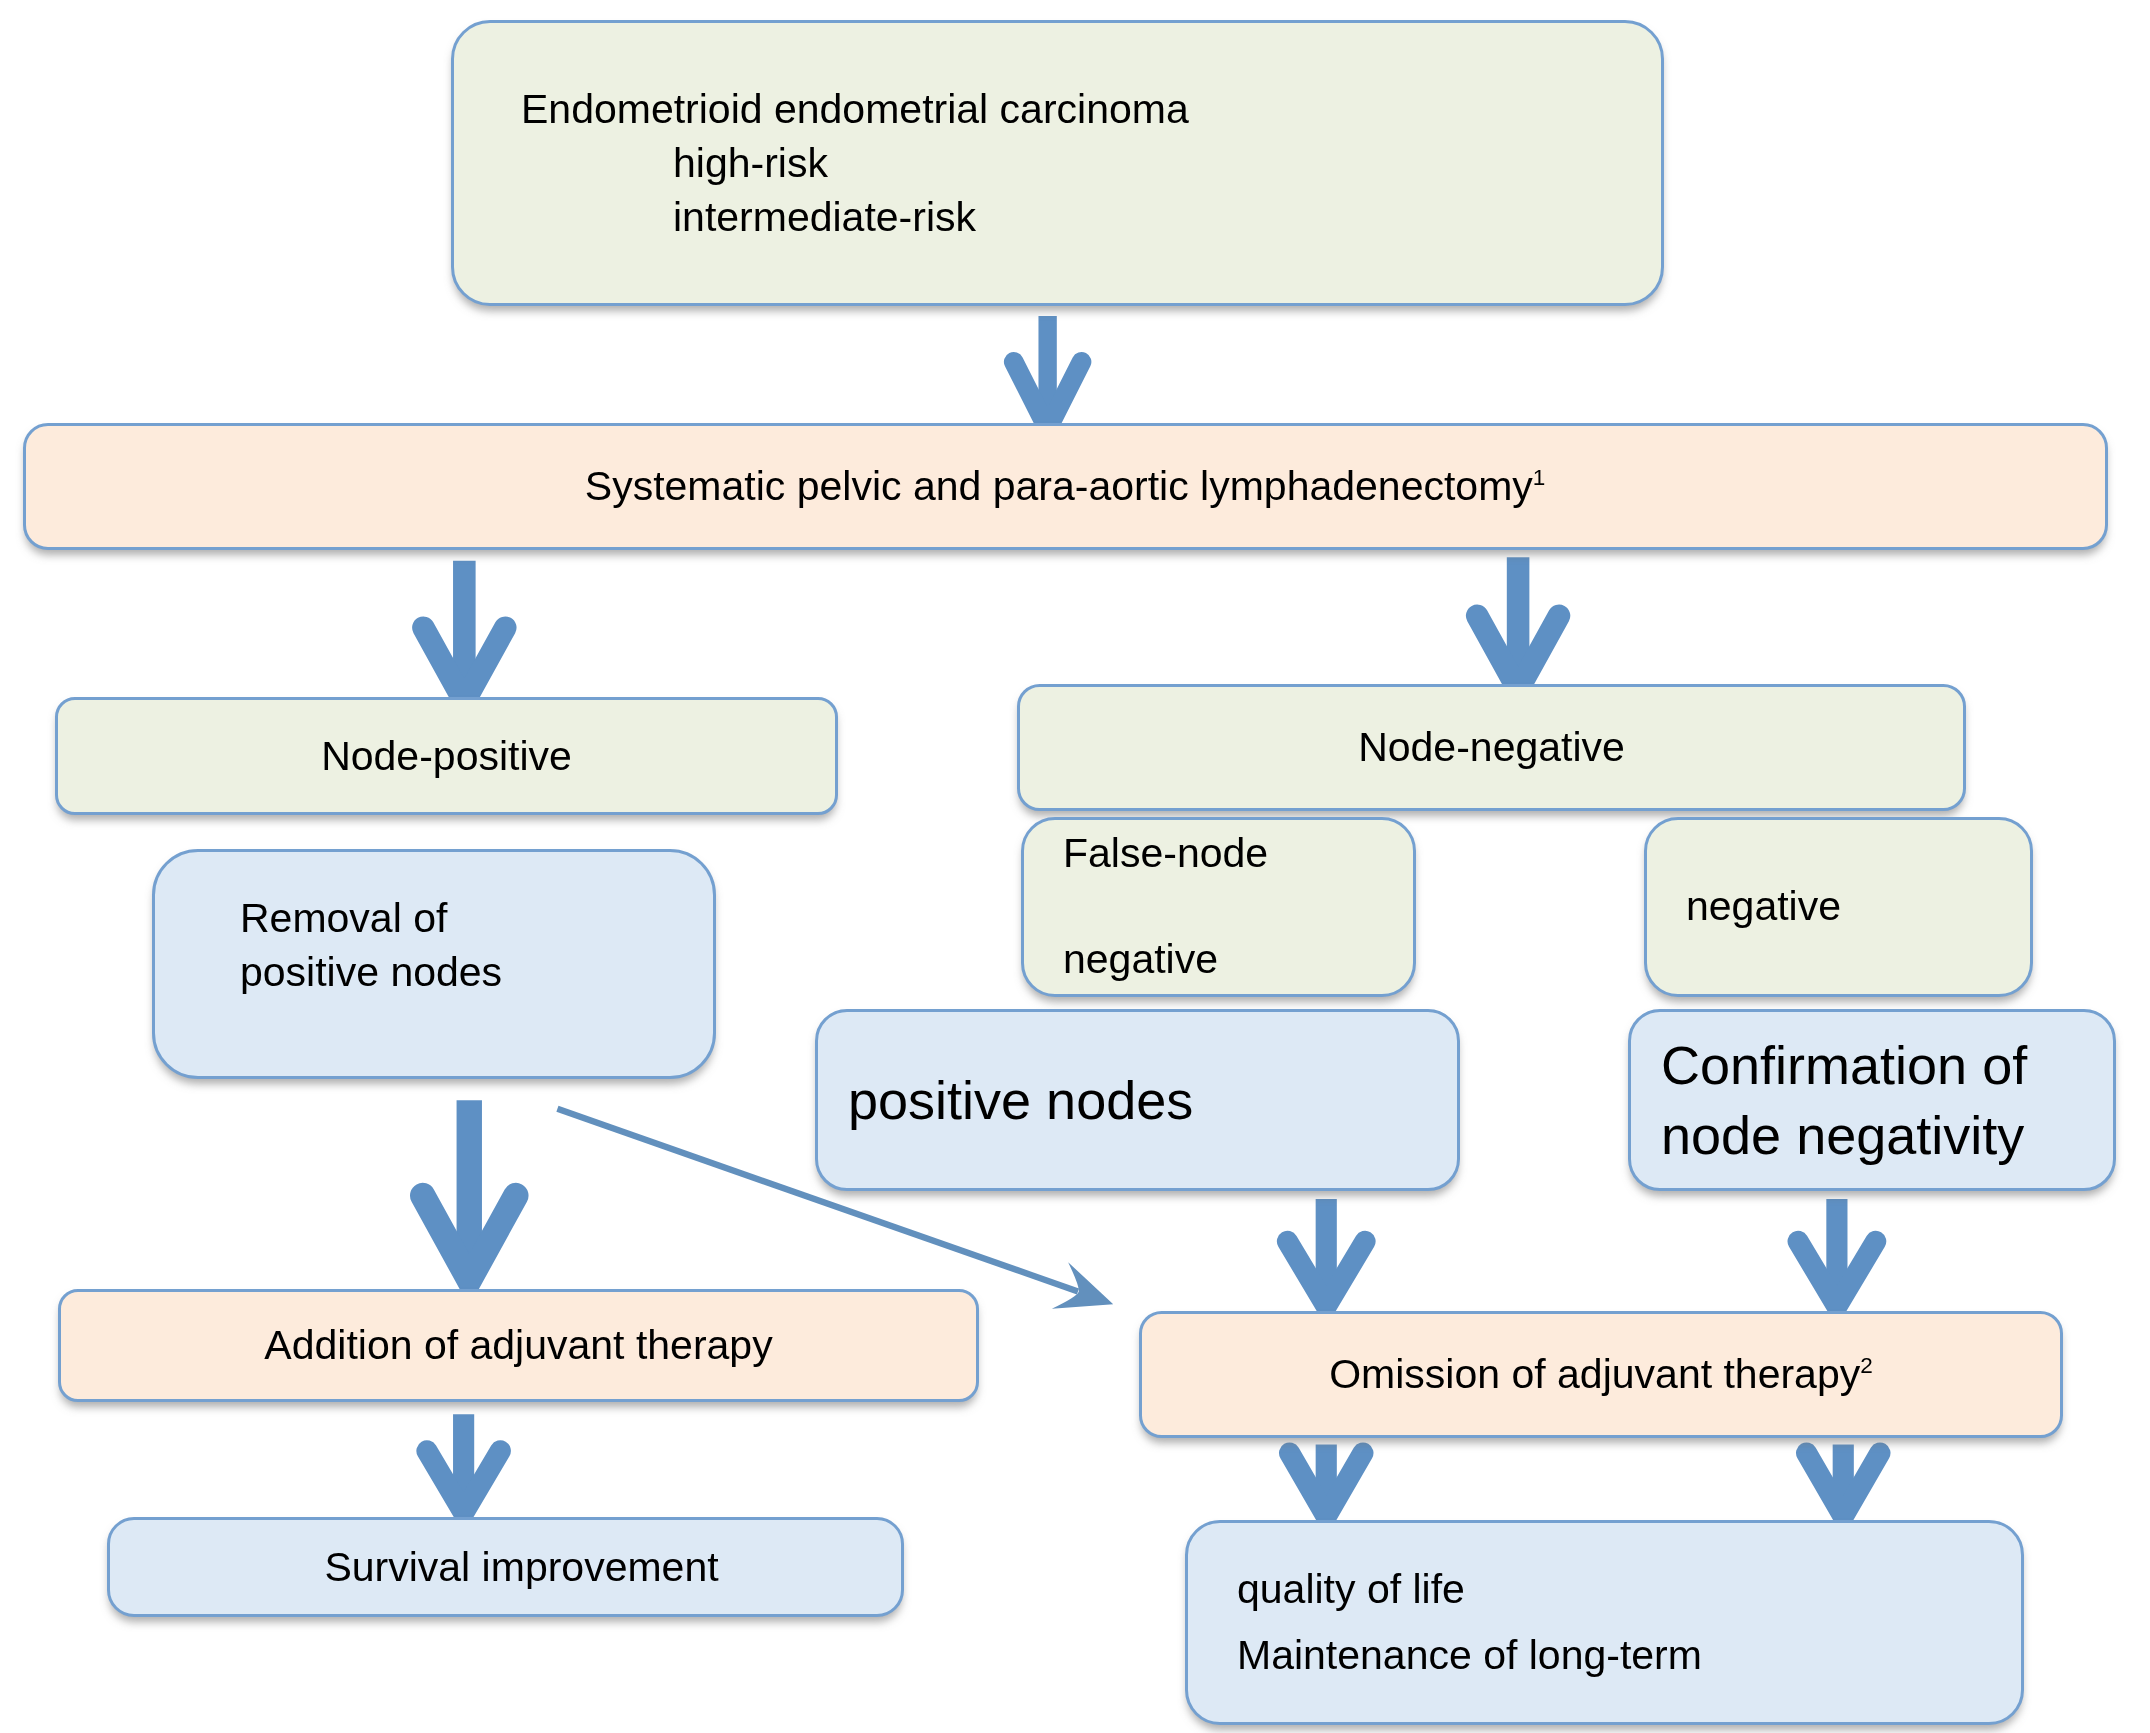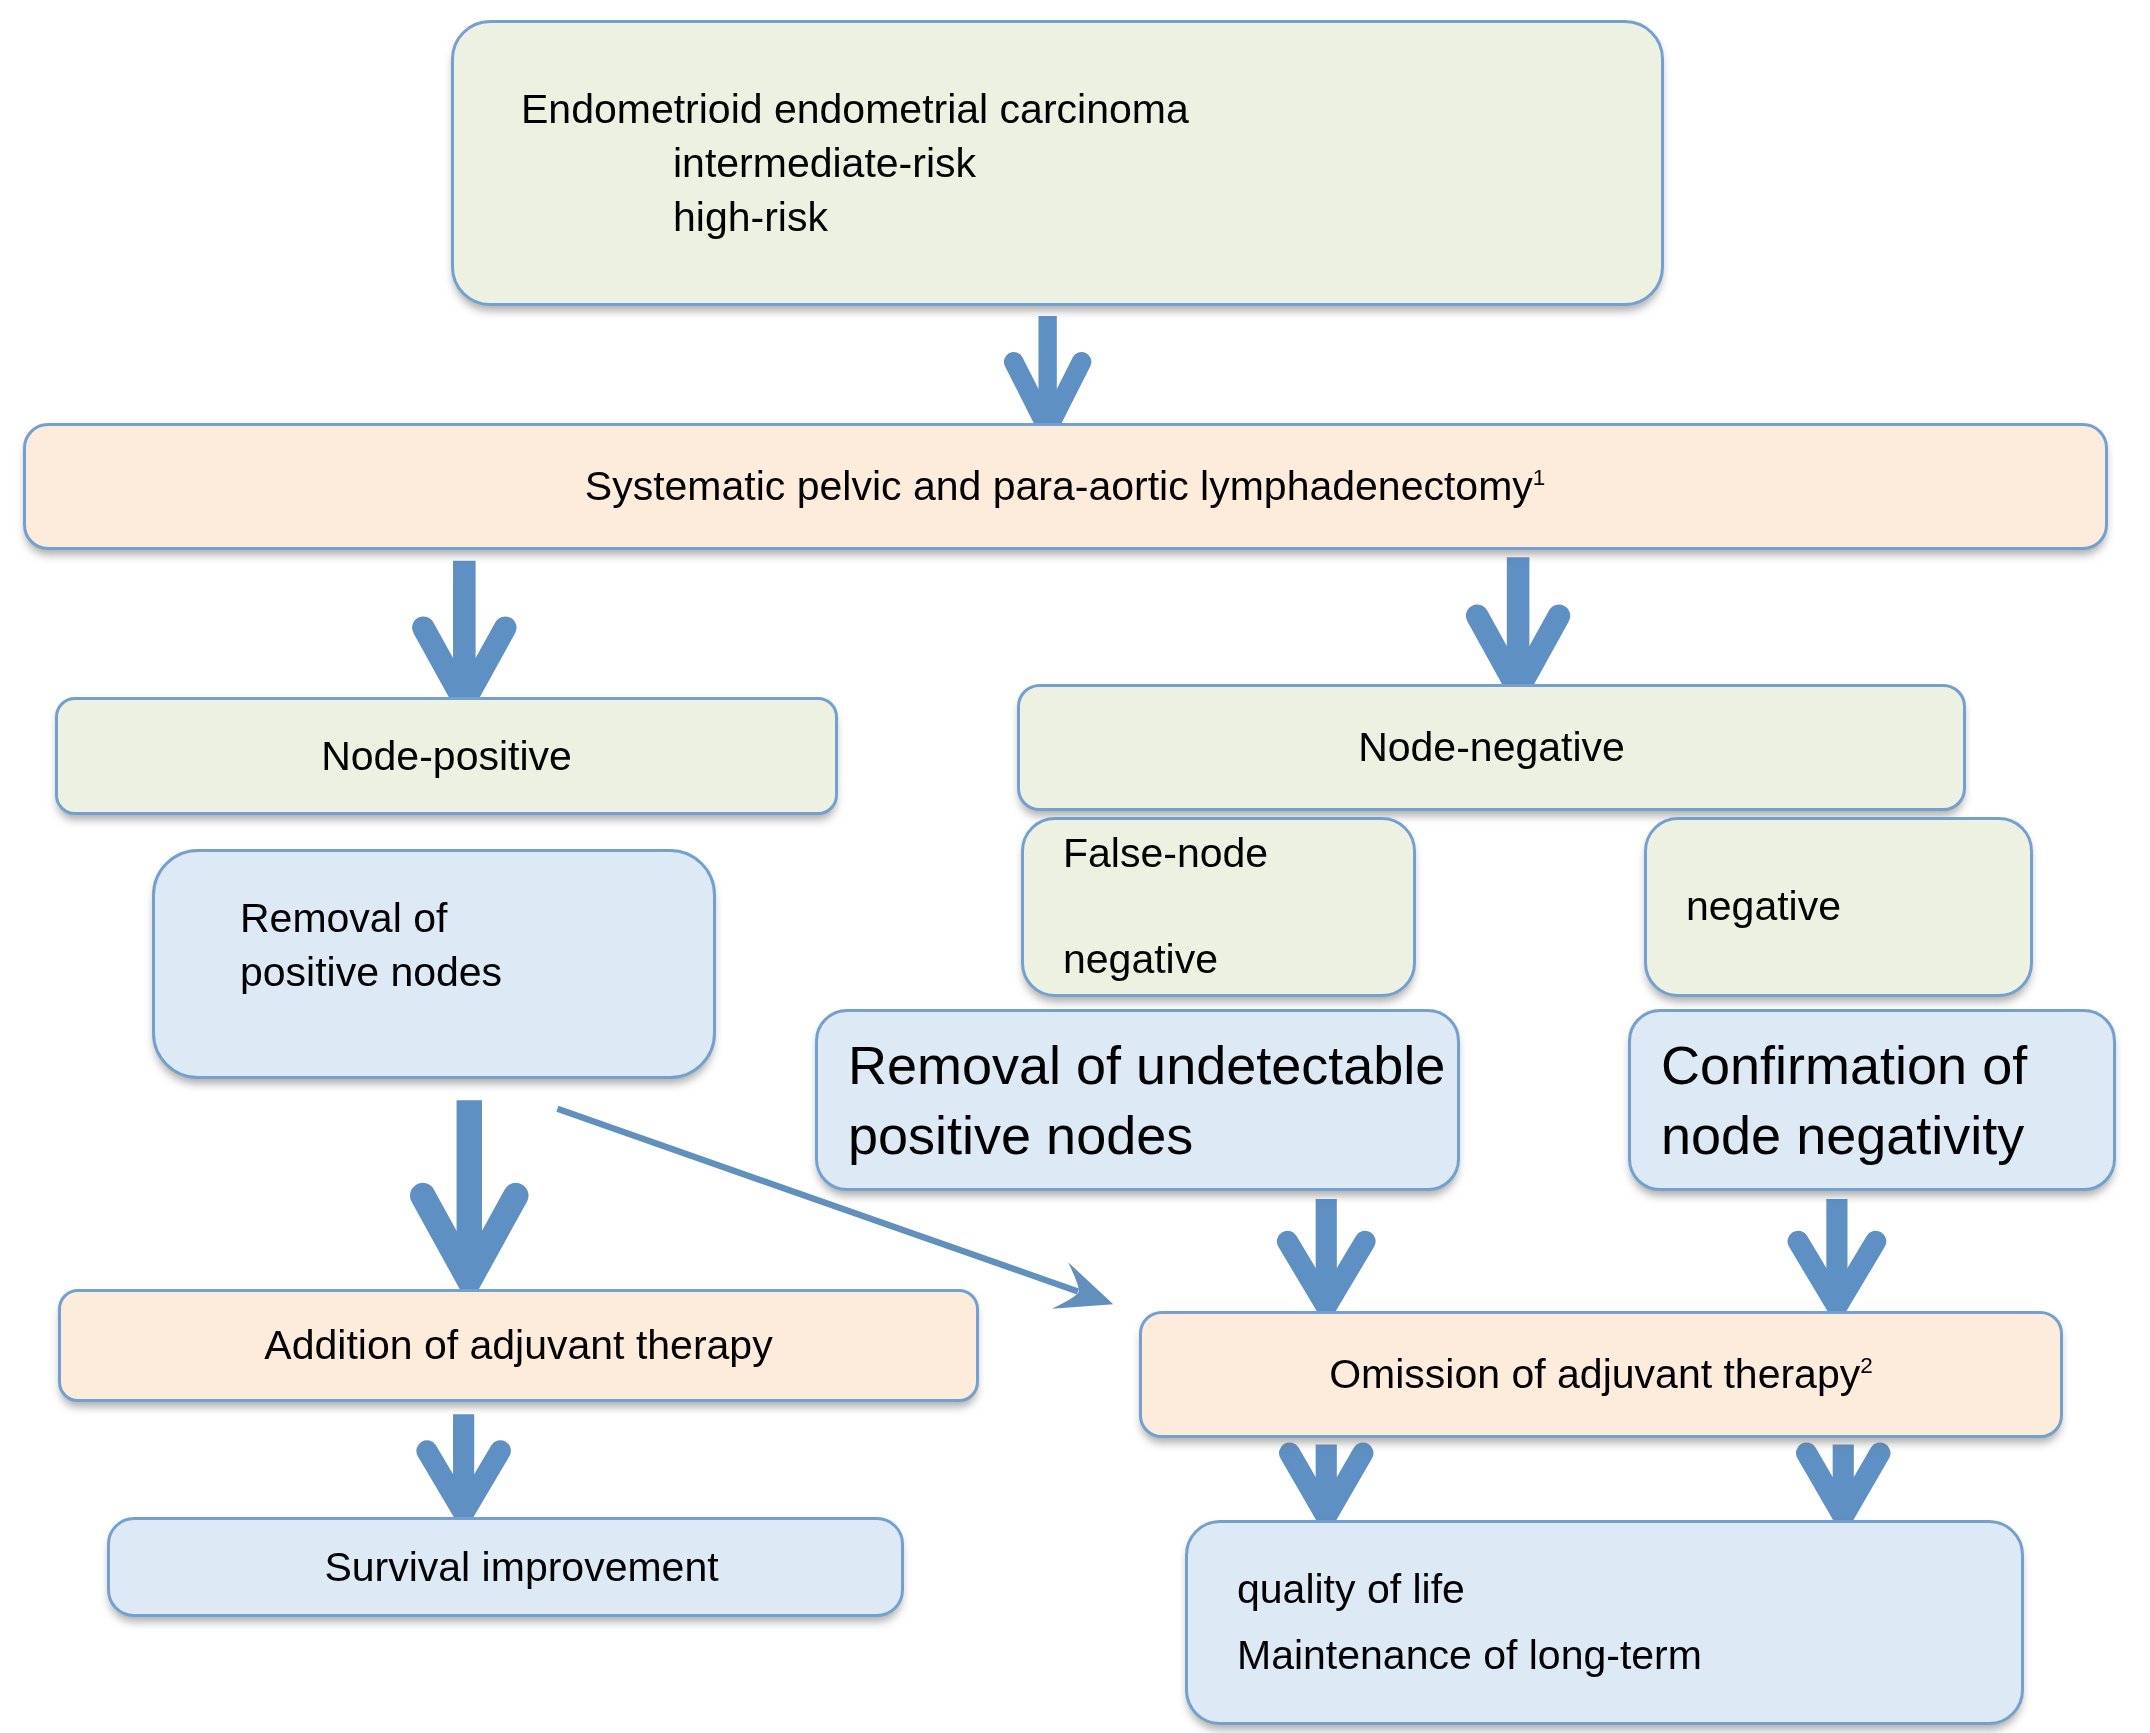"intermediate-risk" div.indent { order: before "high-risk" -> after "high-risk" }
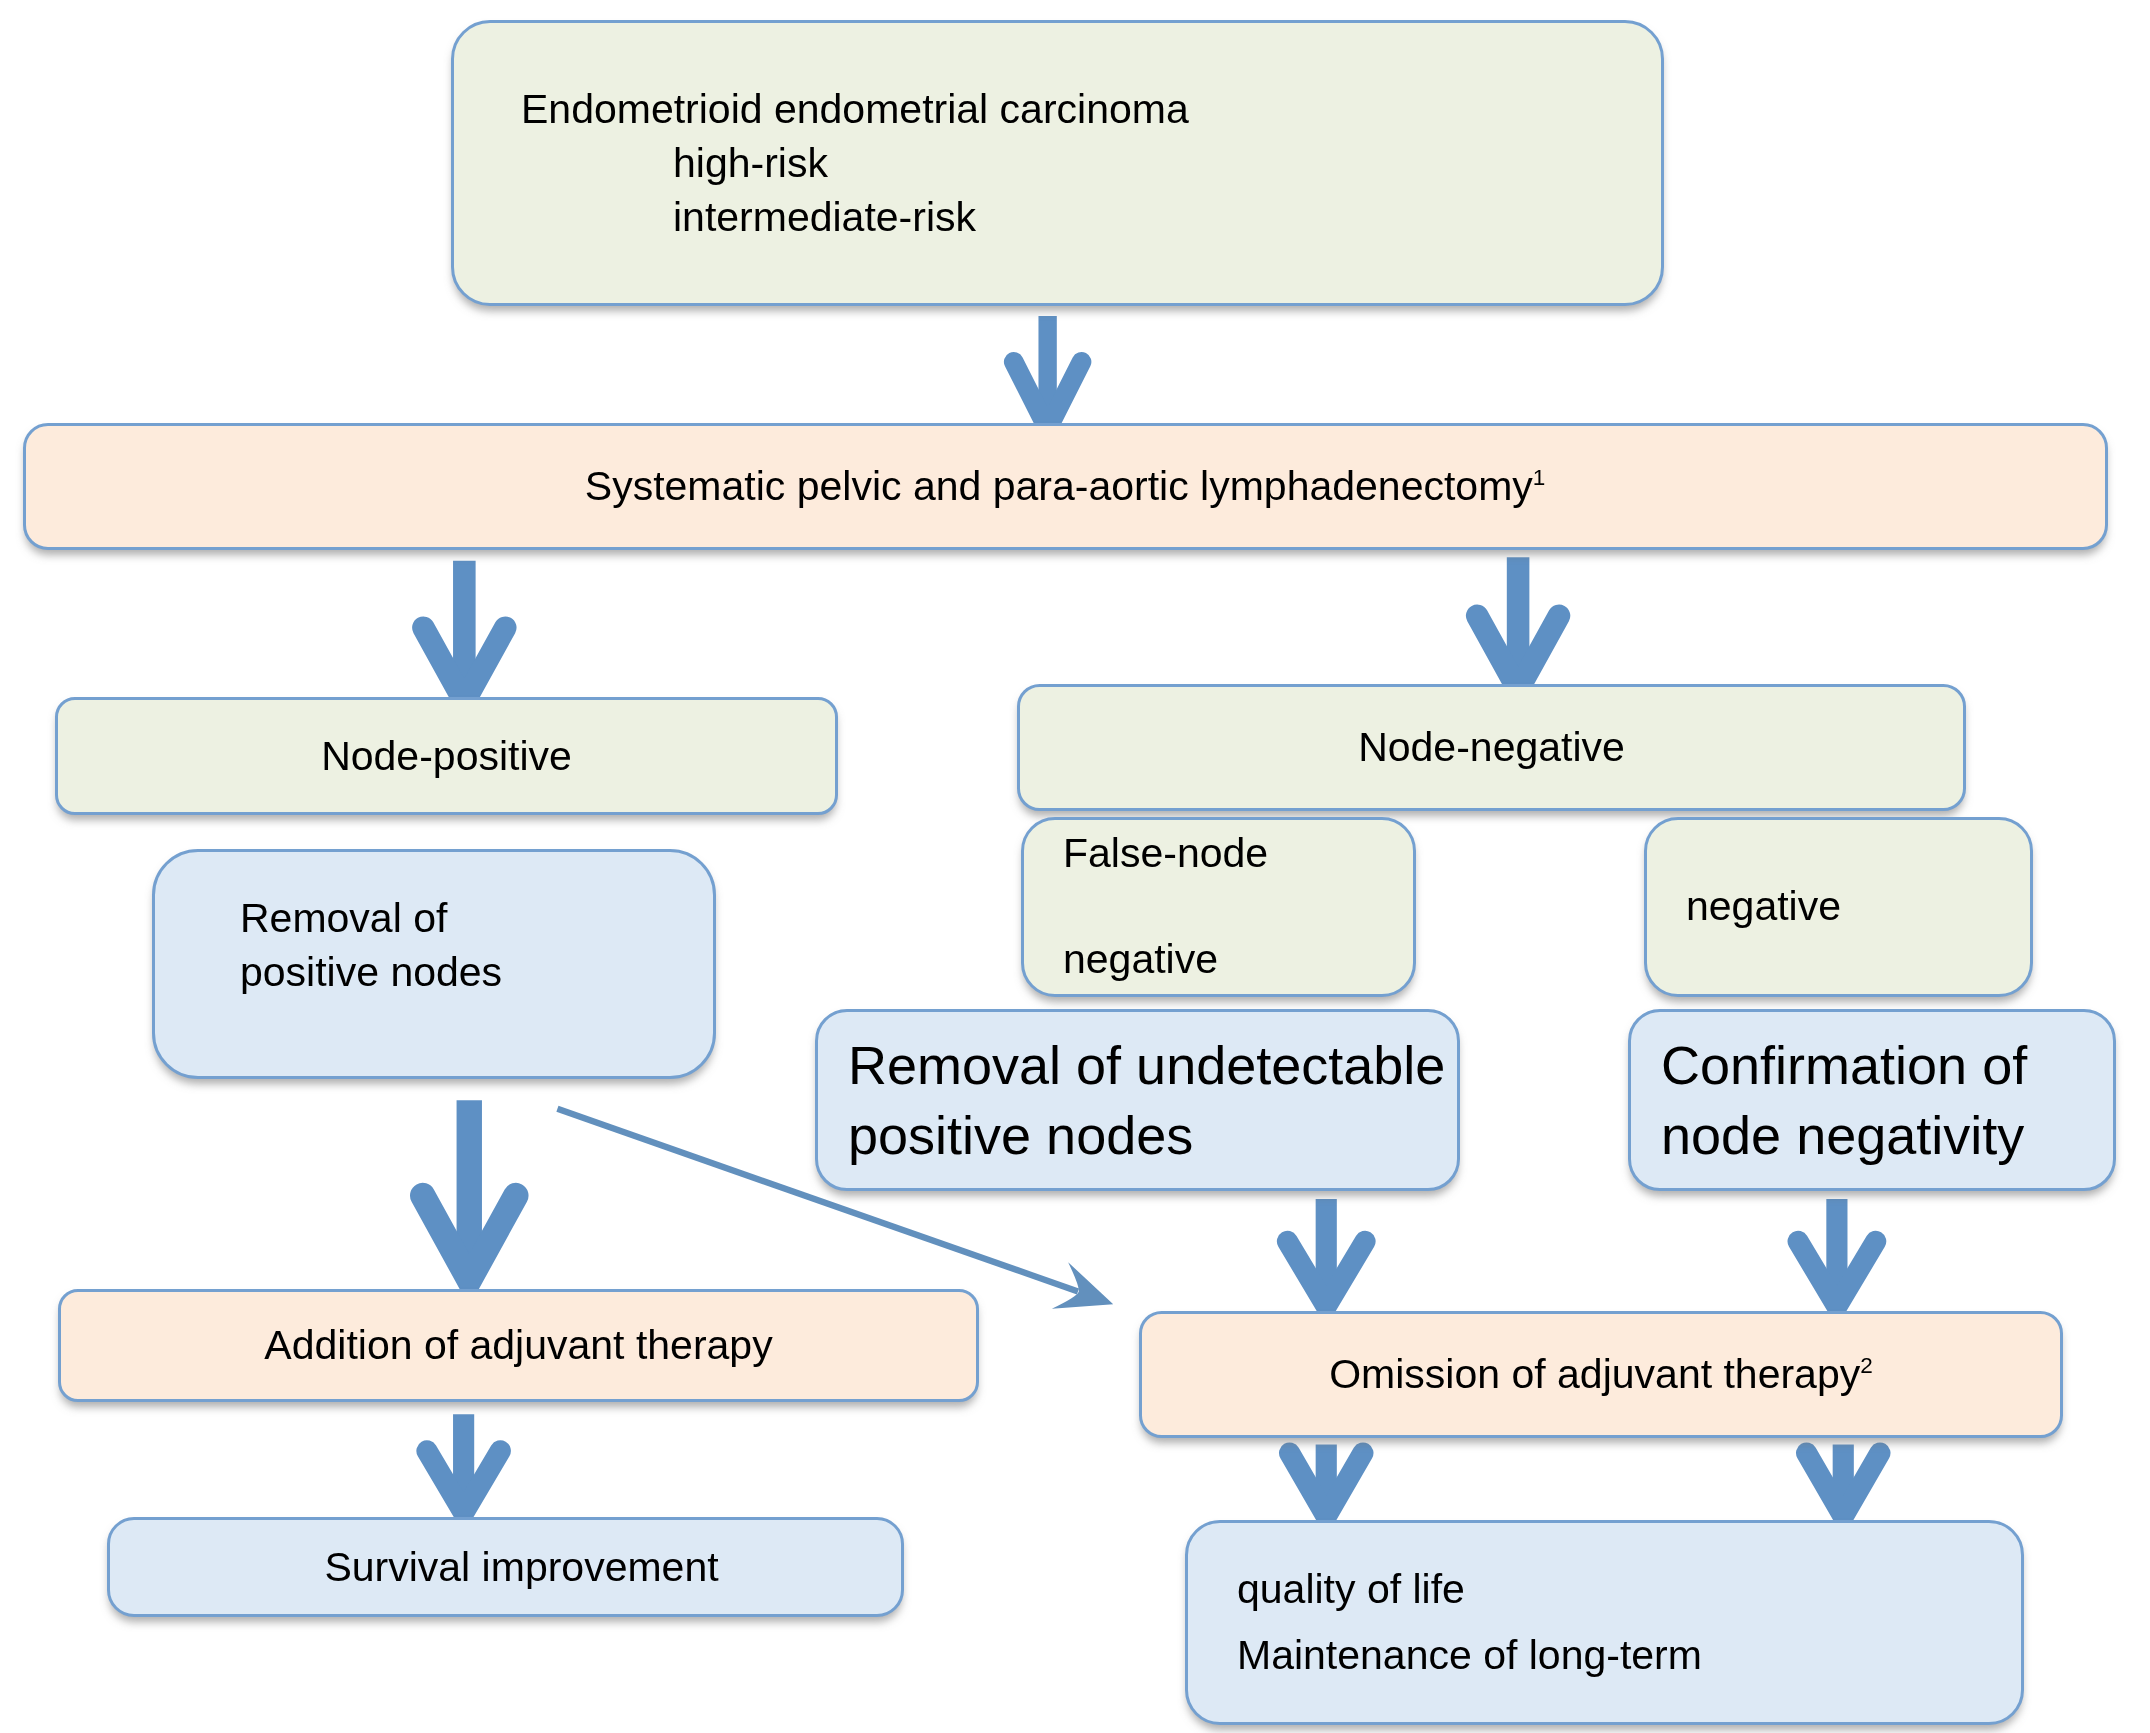"Removal of undetectable" div { html: <div>Removal of undetectable</div> -> none }
